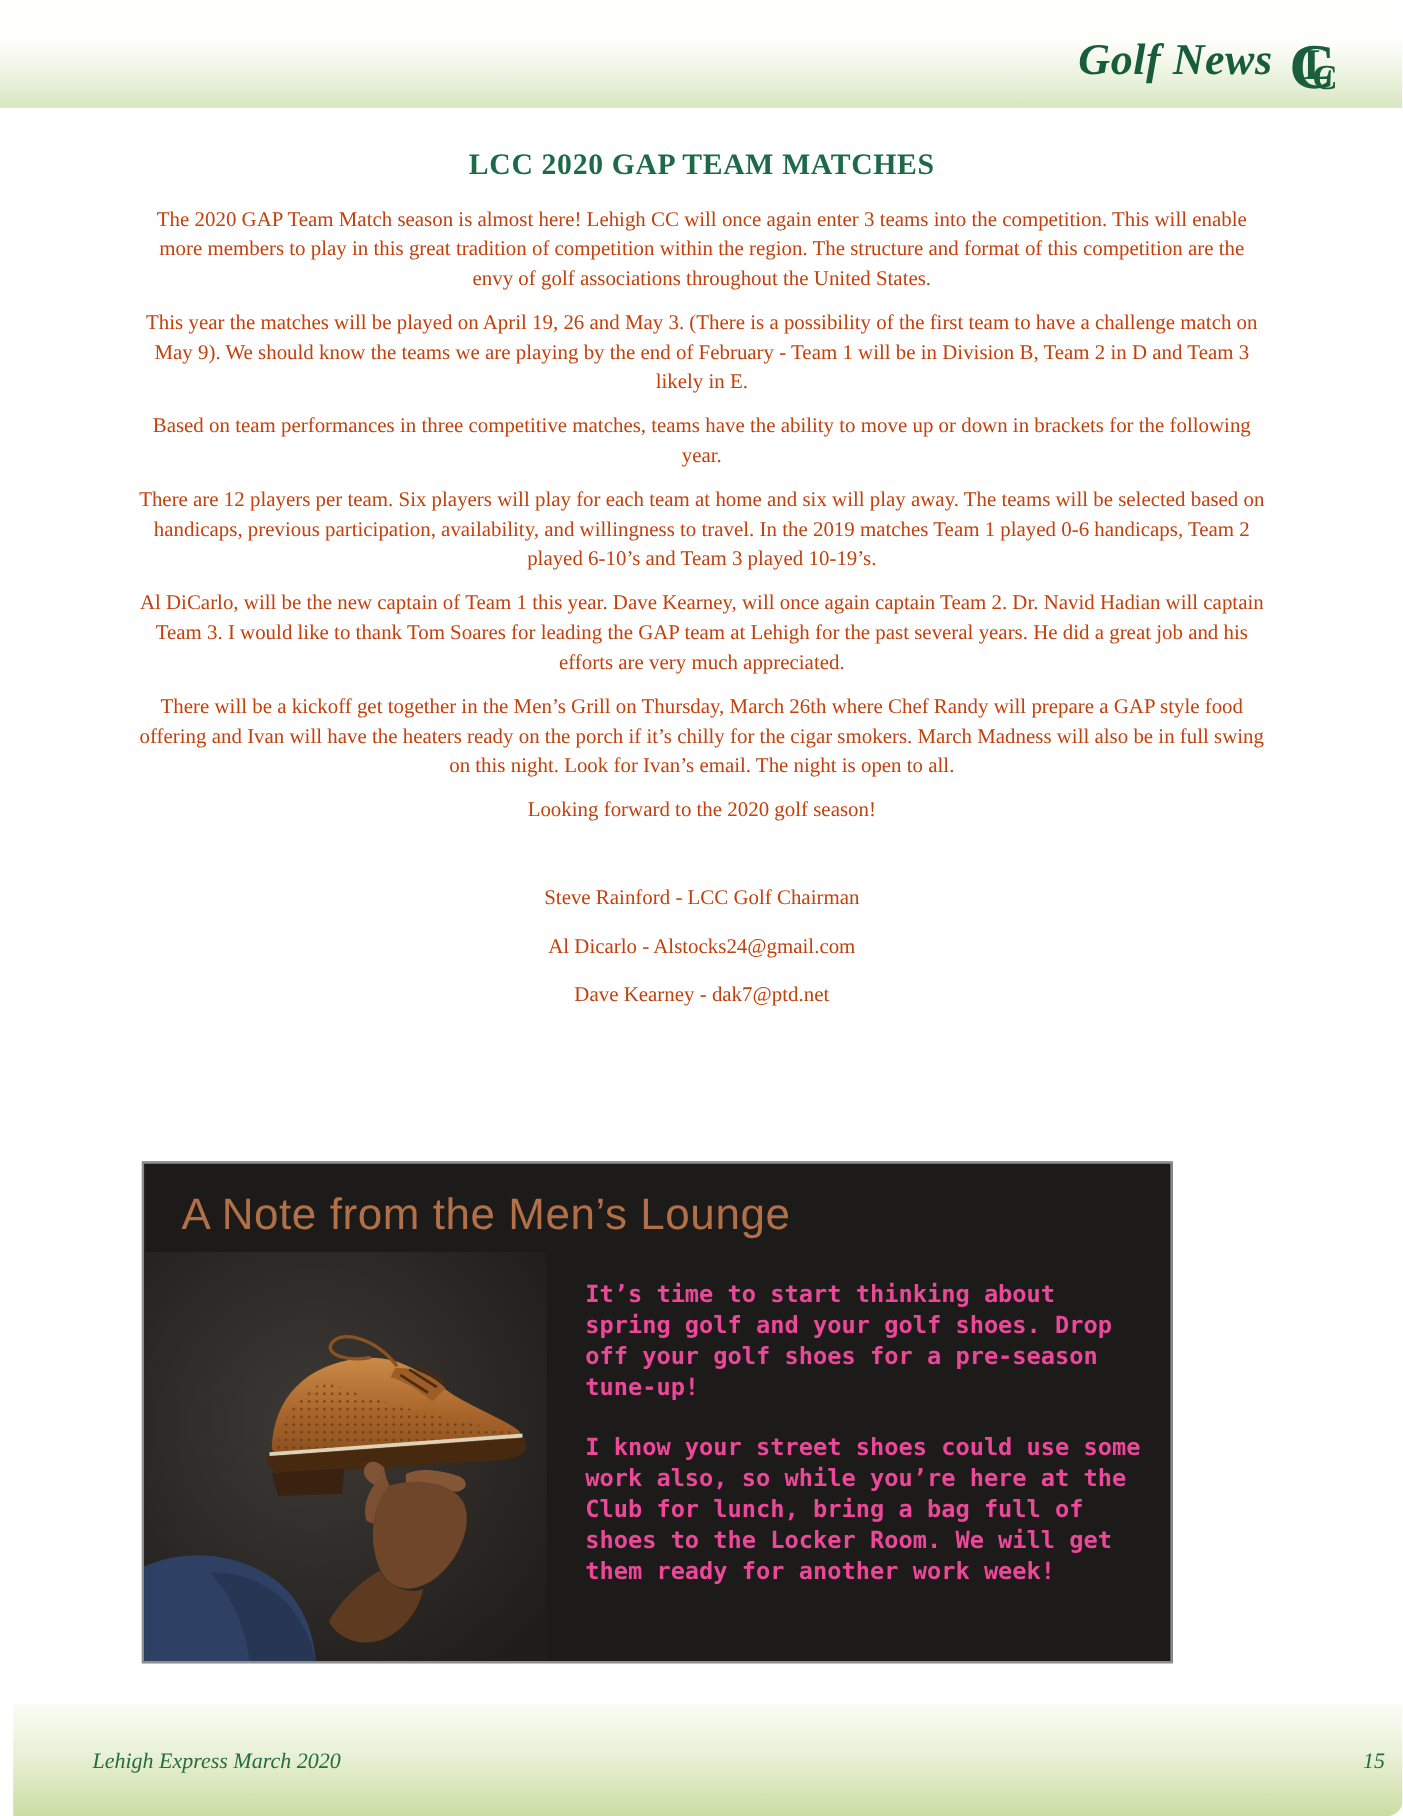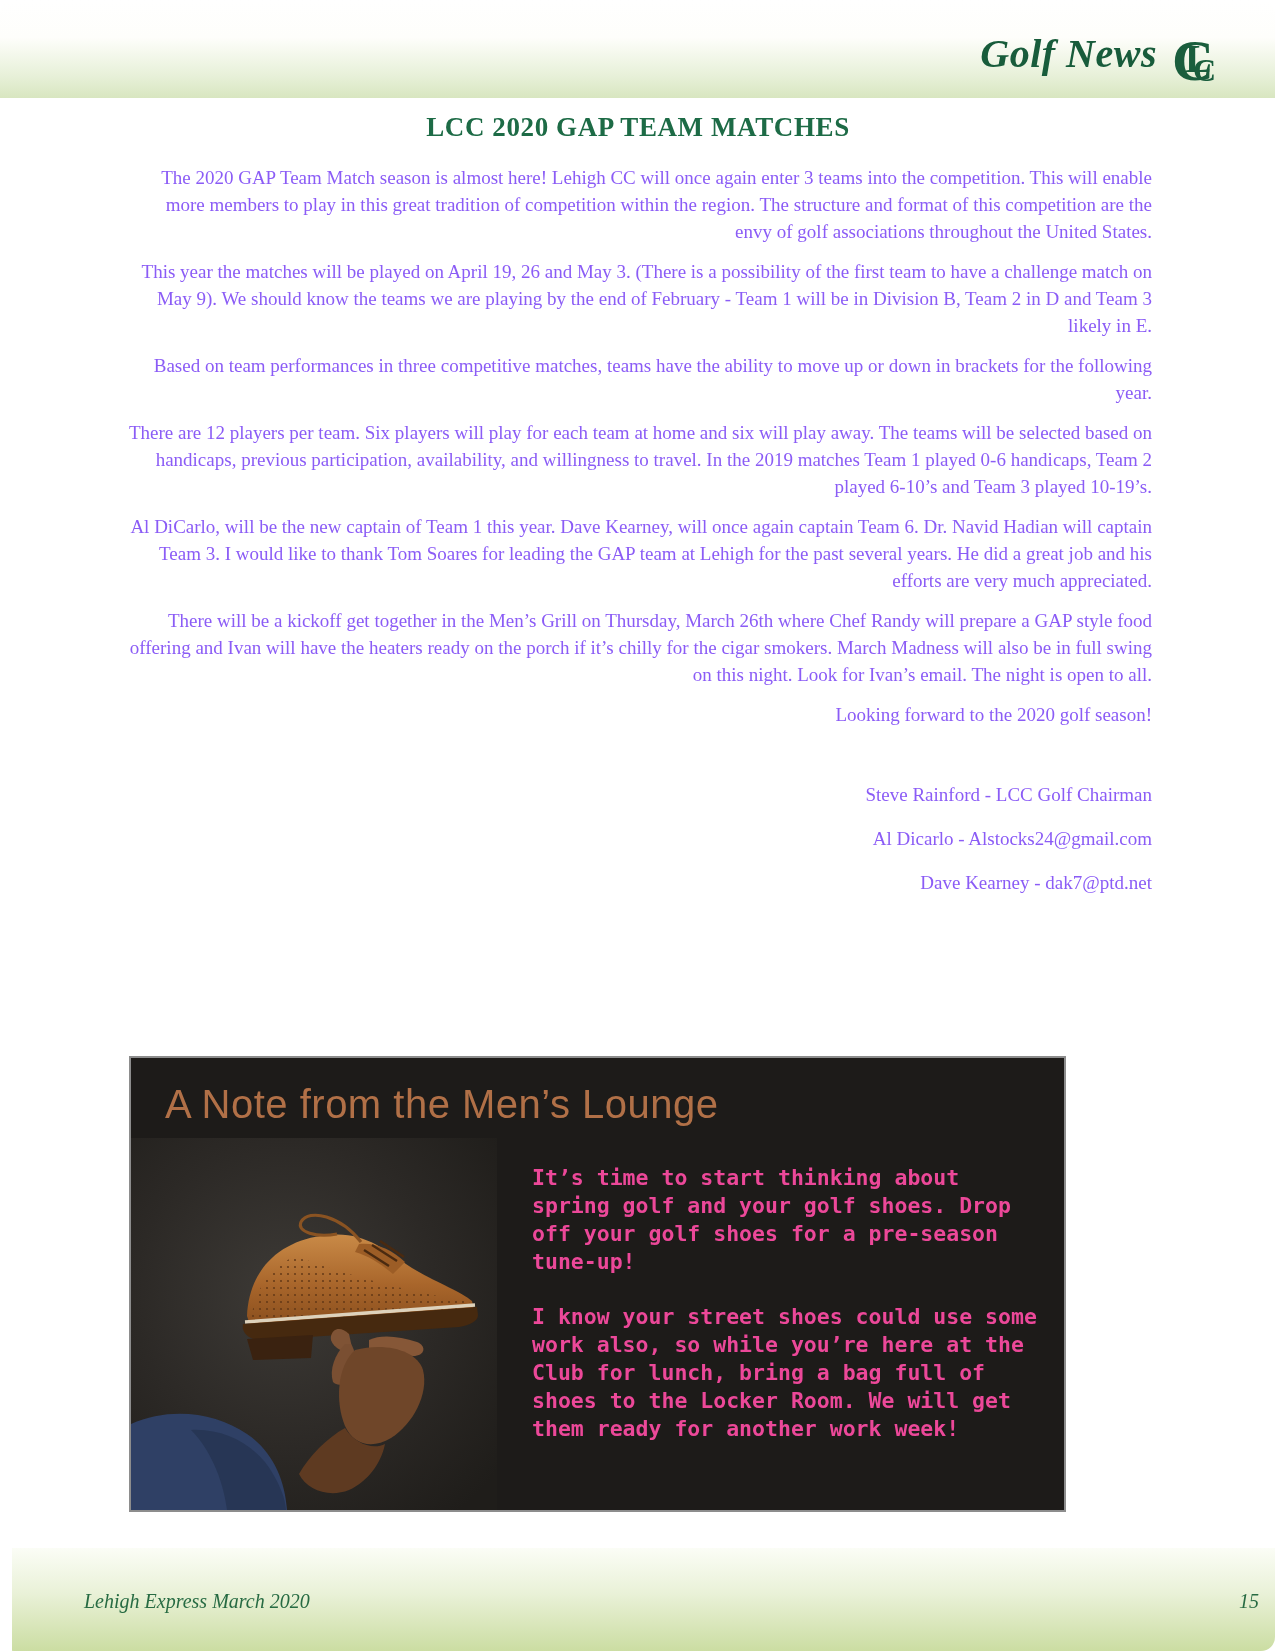"LCC 2020 GAP TEAM MATCHES" .article { top: 112px -> 134px }
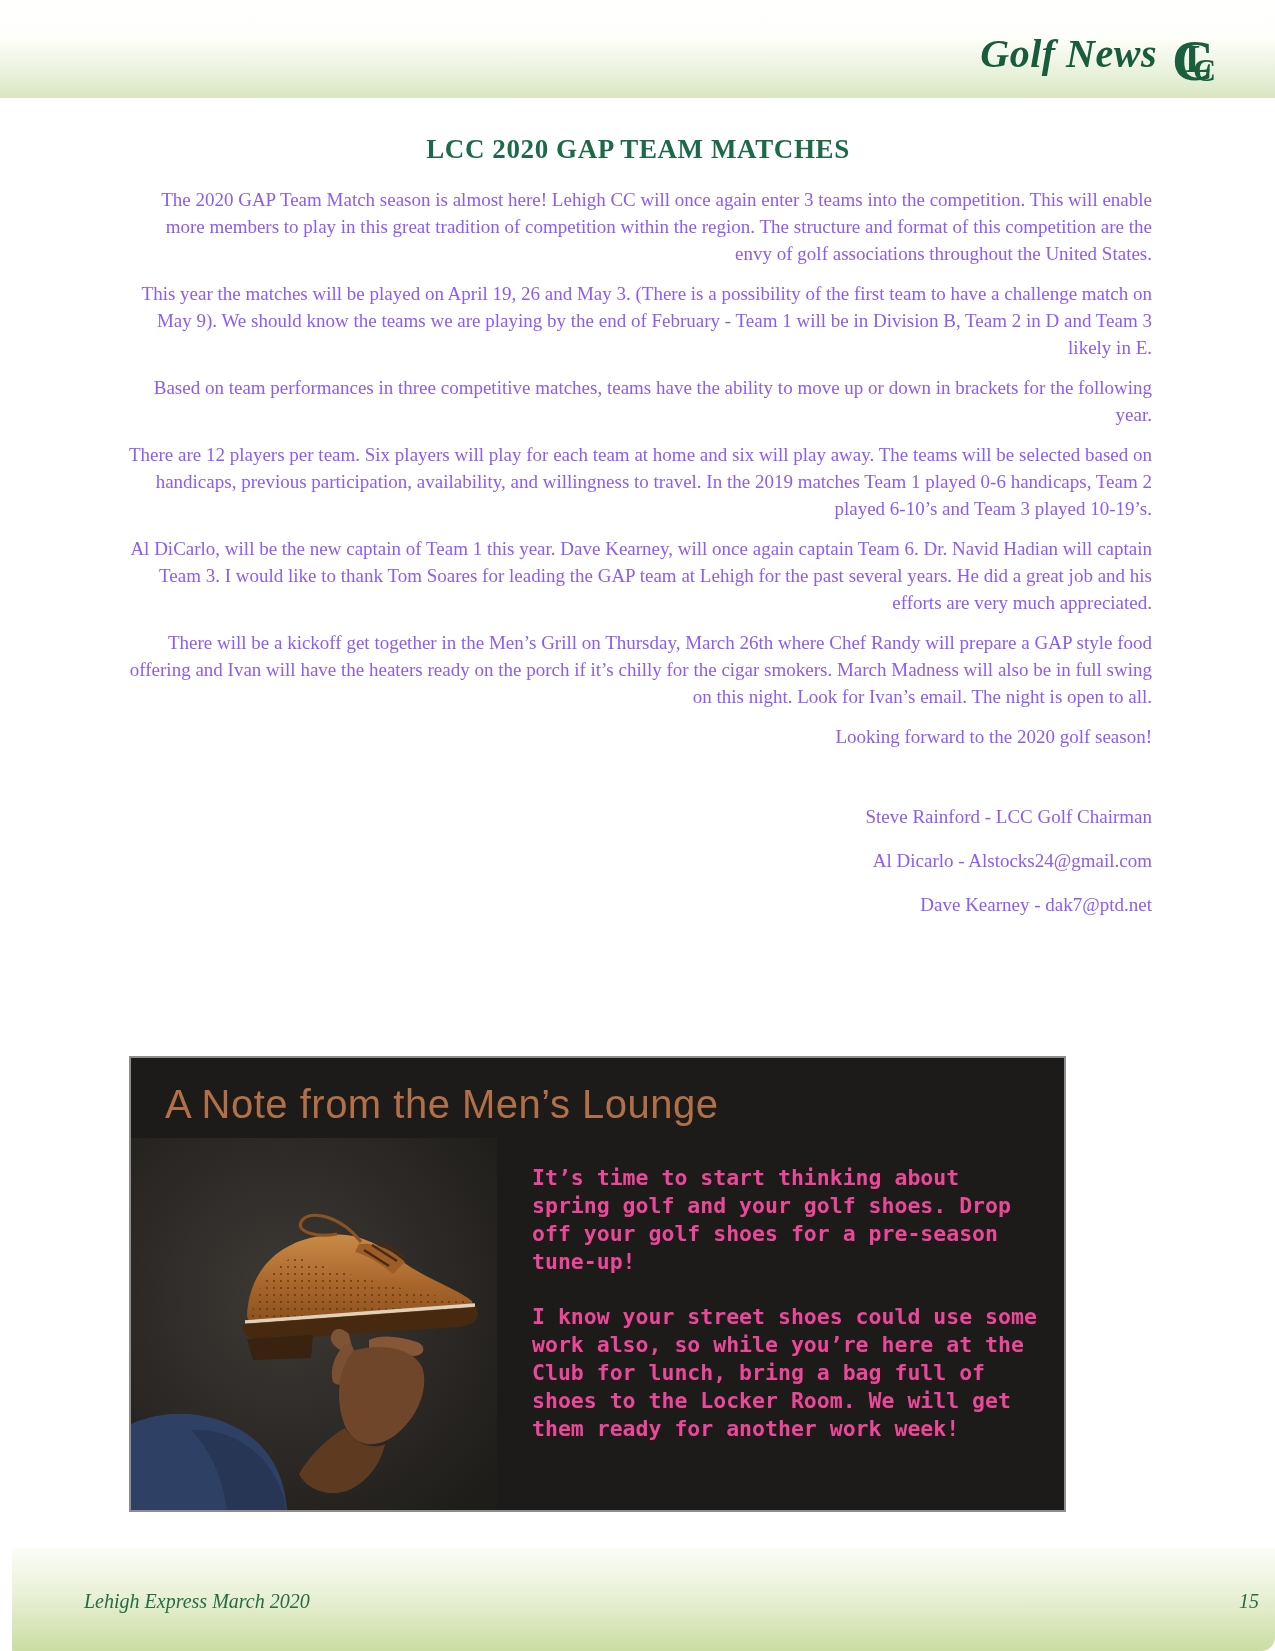"The 2020 GAP Team Match" .article p { color: #8b5cf6 -> #c2410c; text-align: right -> center }
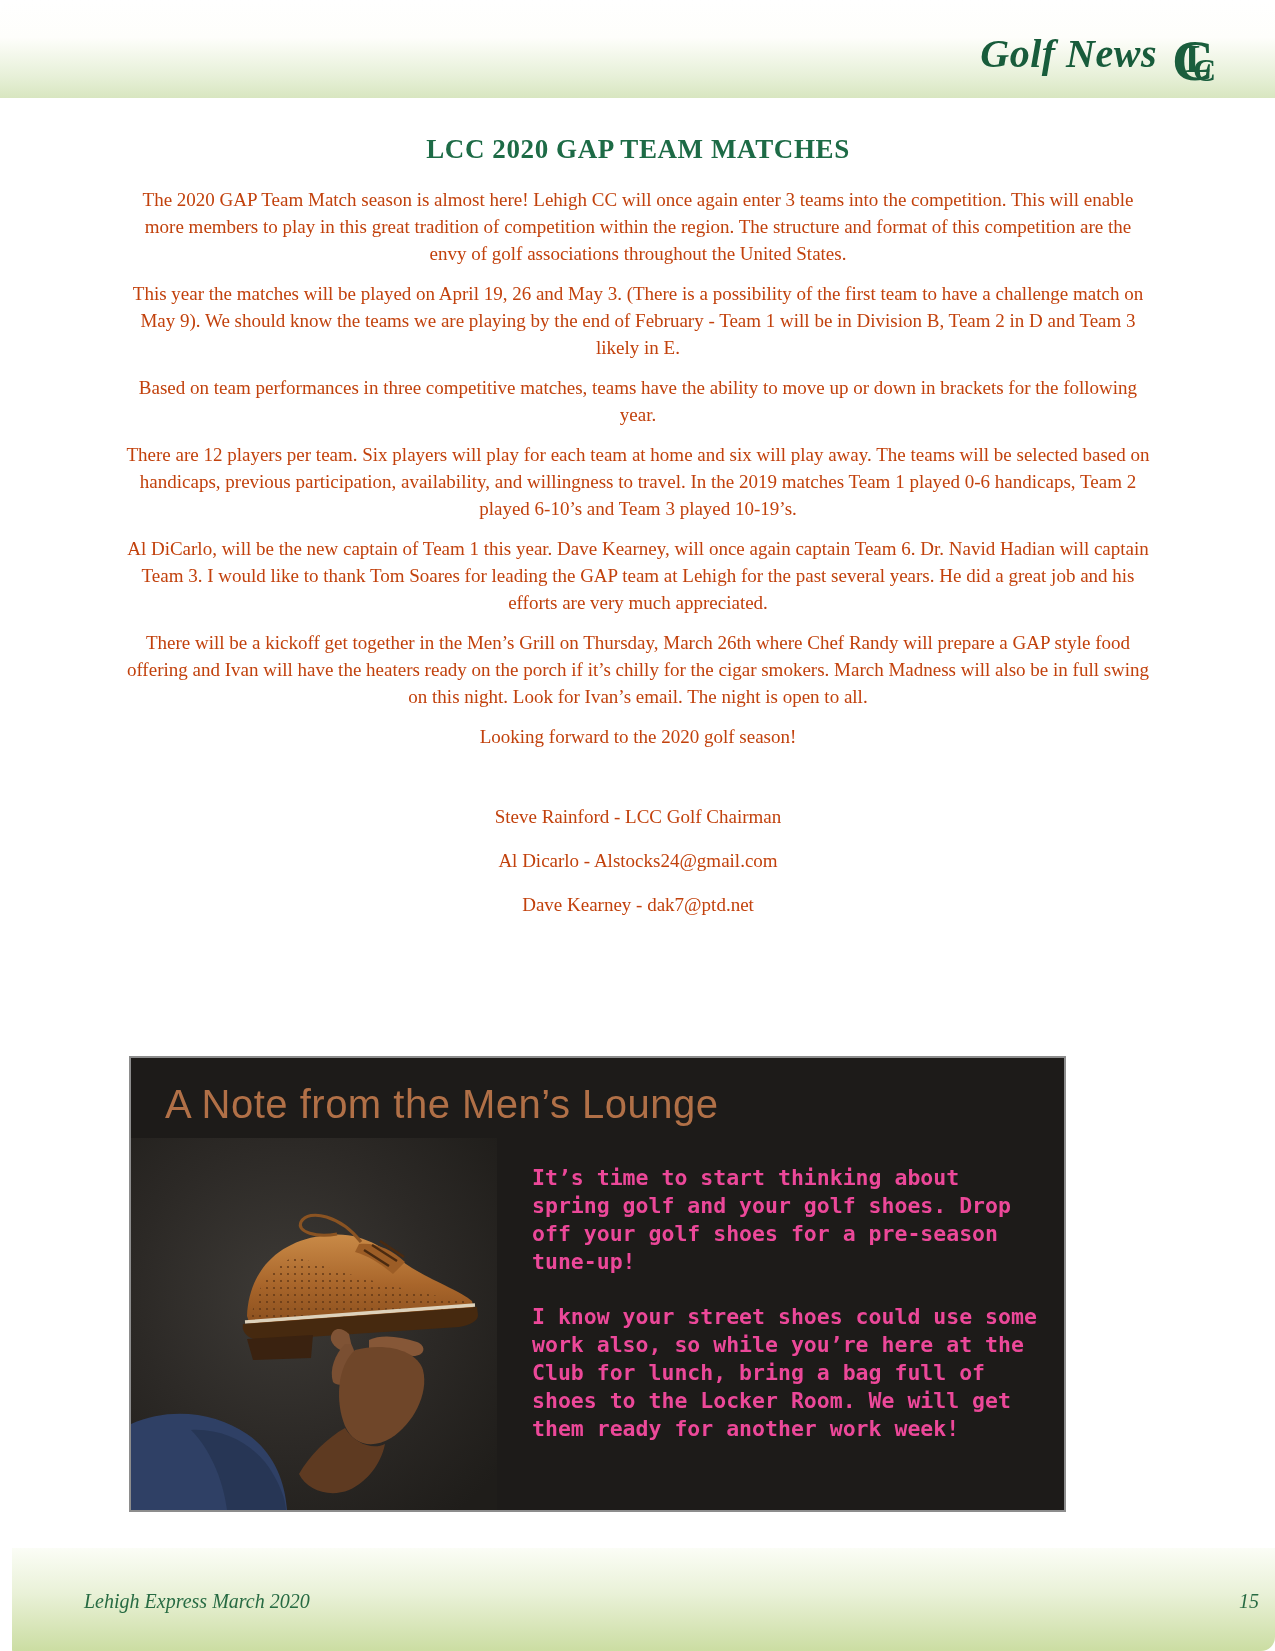"Al DiCarlo, will be the" p { text: 6 -> 2 }
